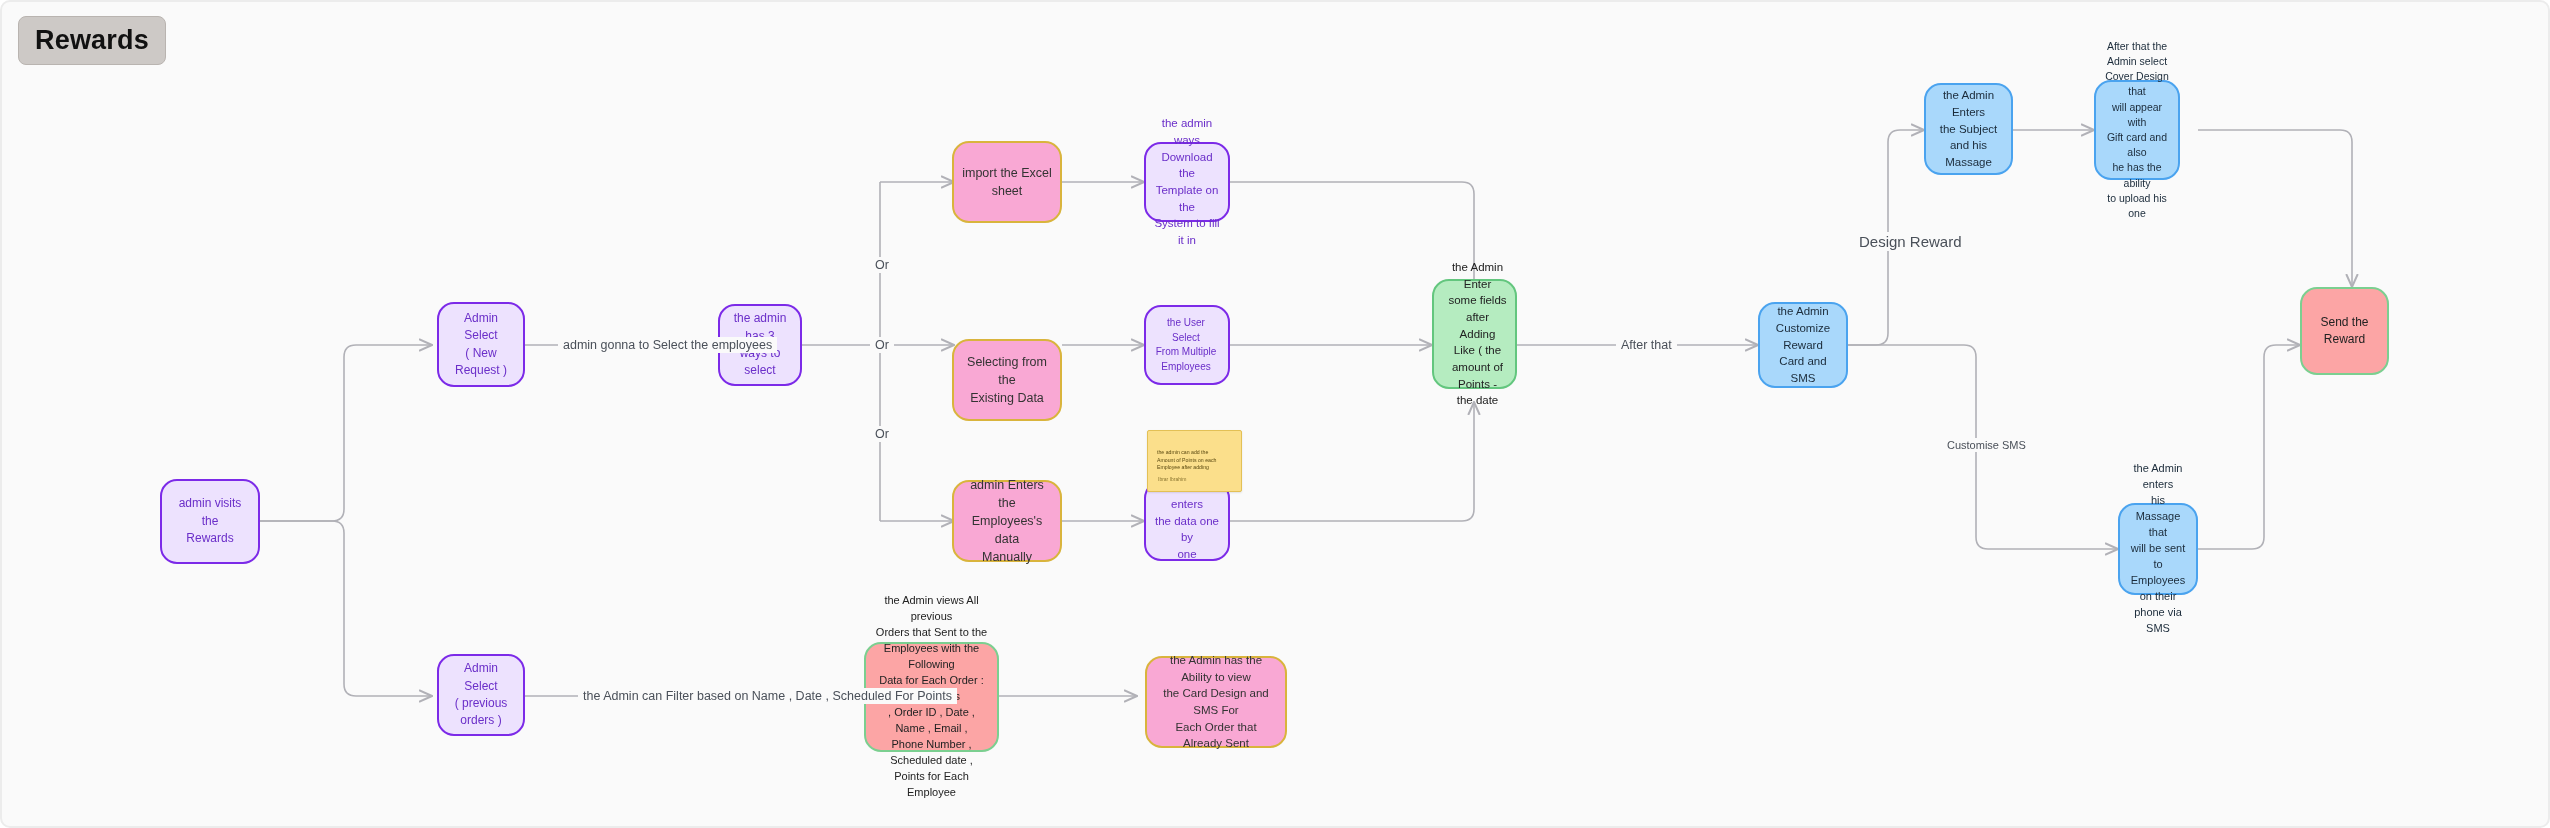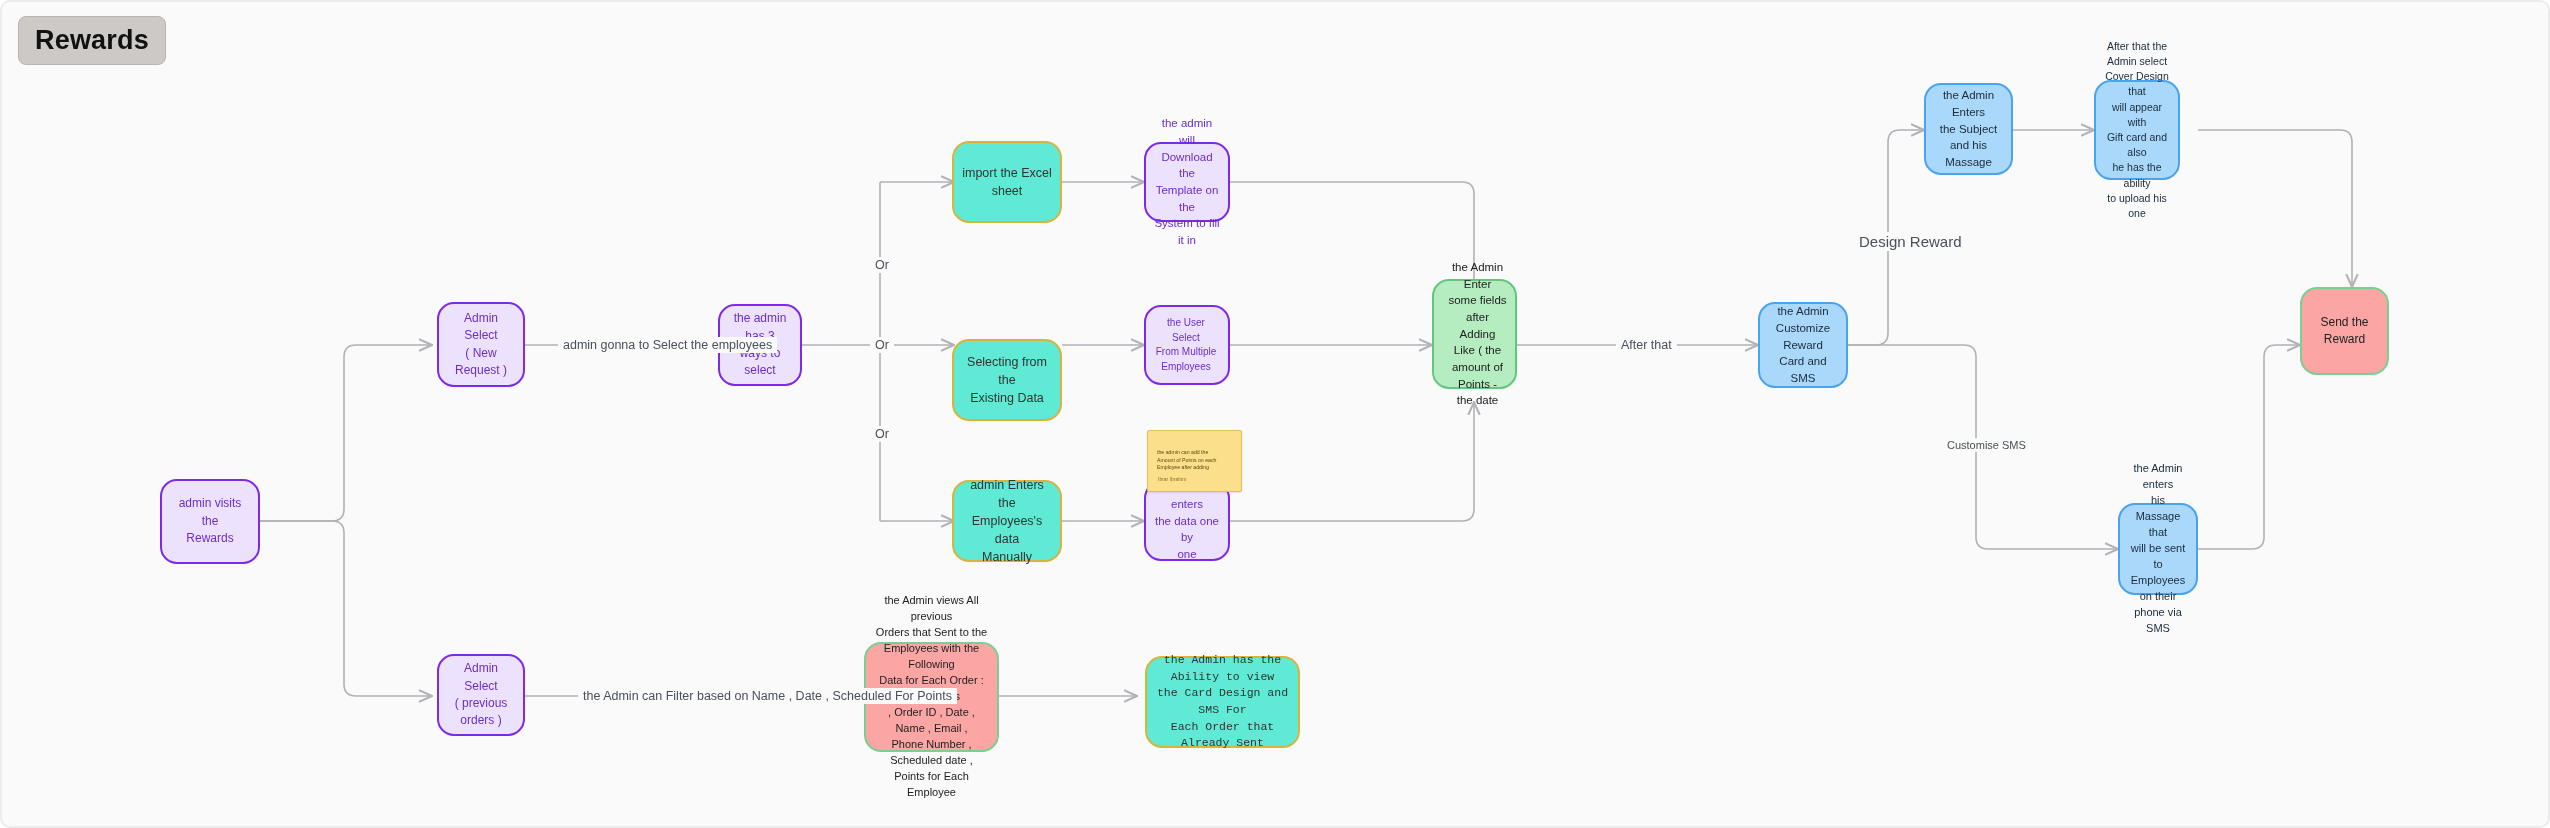"the admin will" div.node { text: will -> ways }
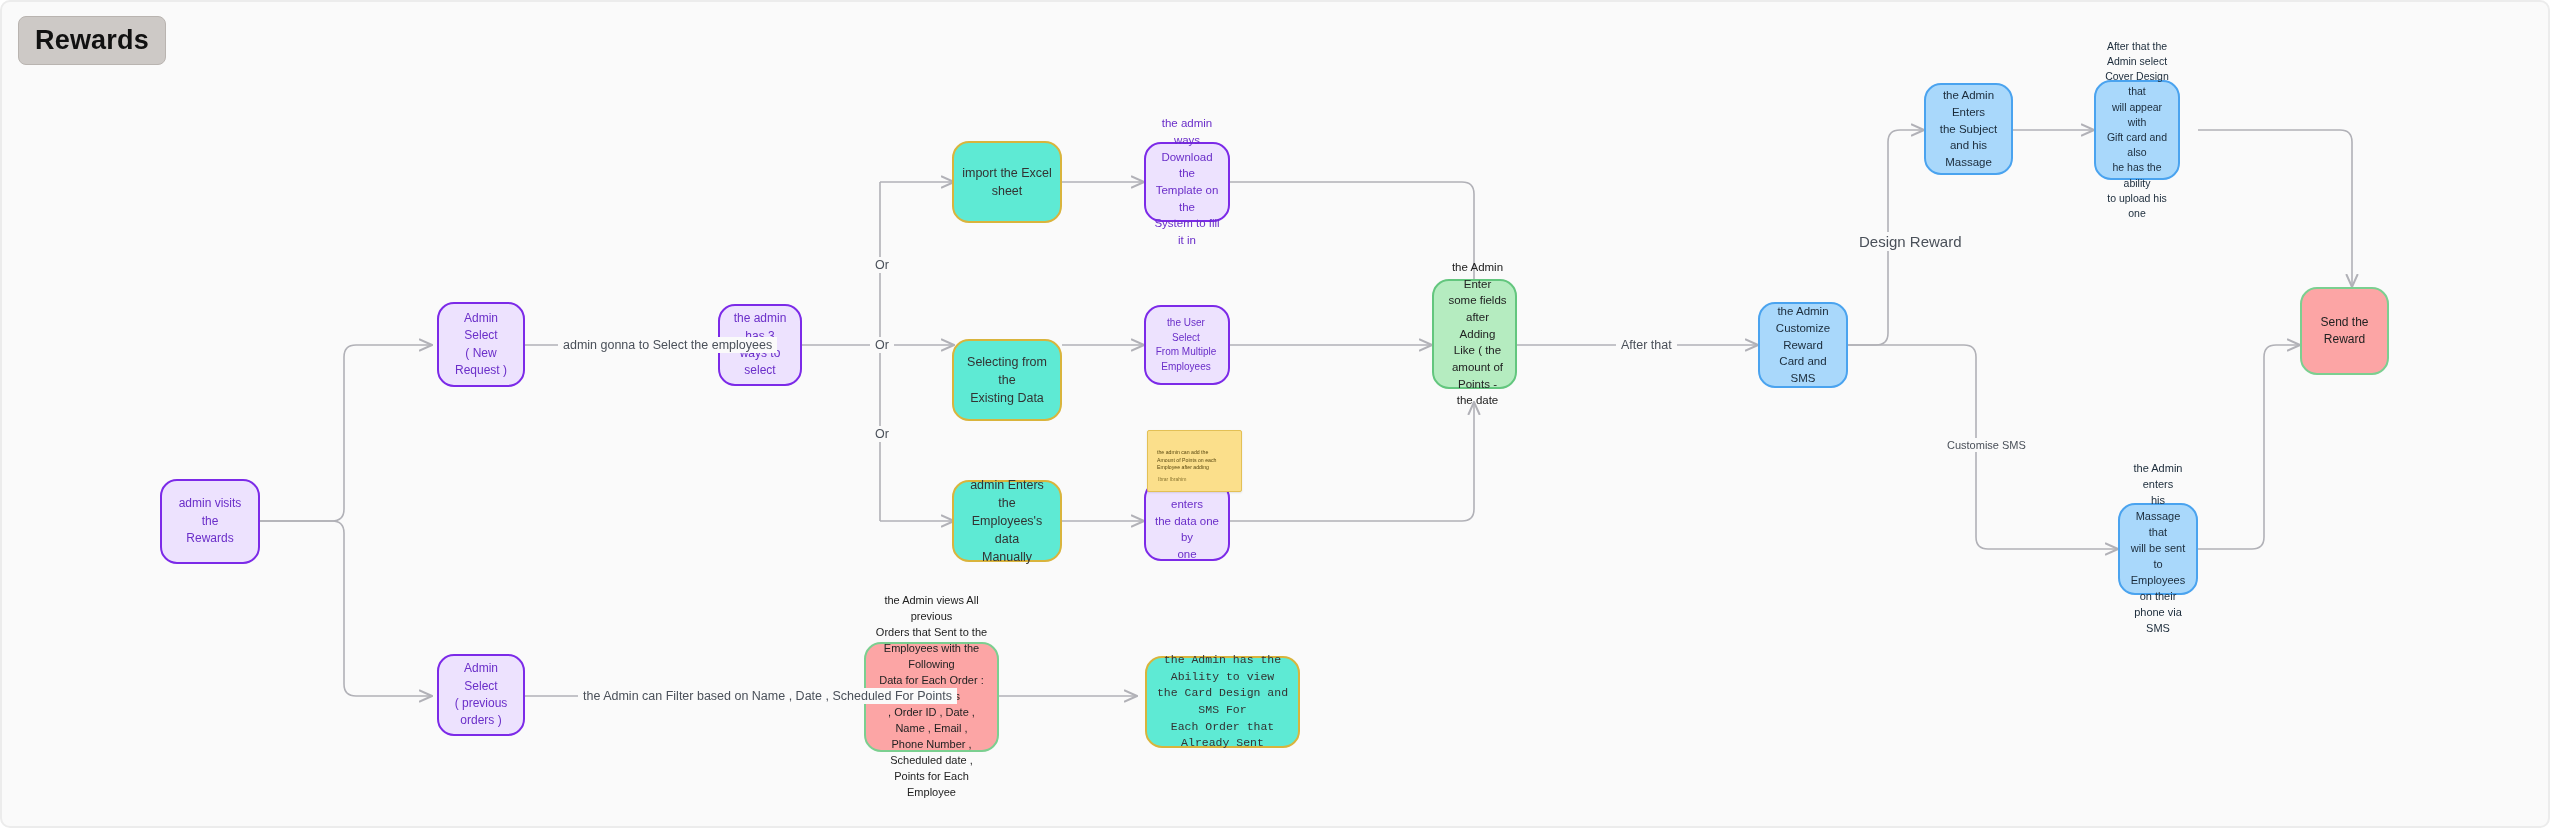"import the Excel" .node.yellow { background: #5eead4 -> #f9a8d4 }
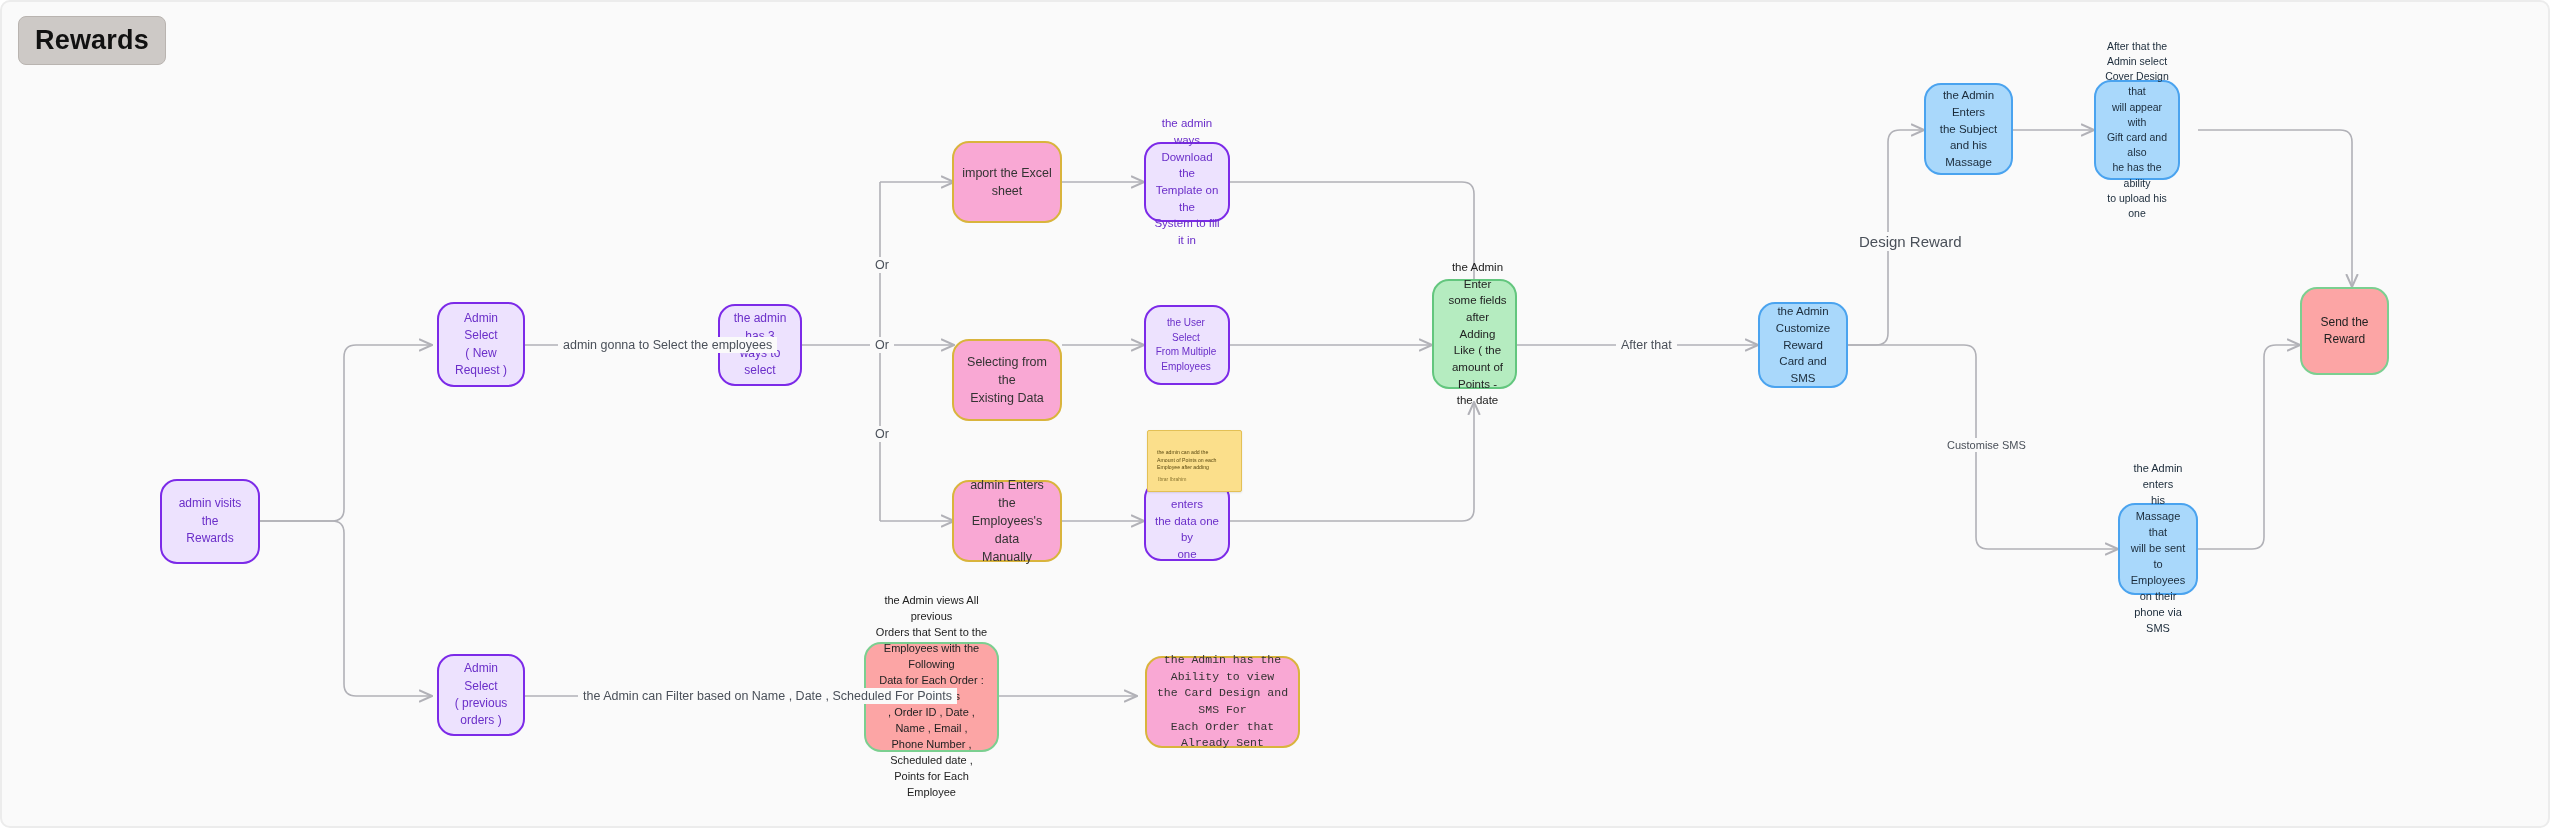"the Admin has the Ability" div.node { font-family: Liberation Mono, monospace -> none; width: 155px -> 142px }
